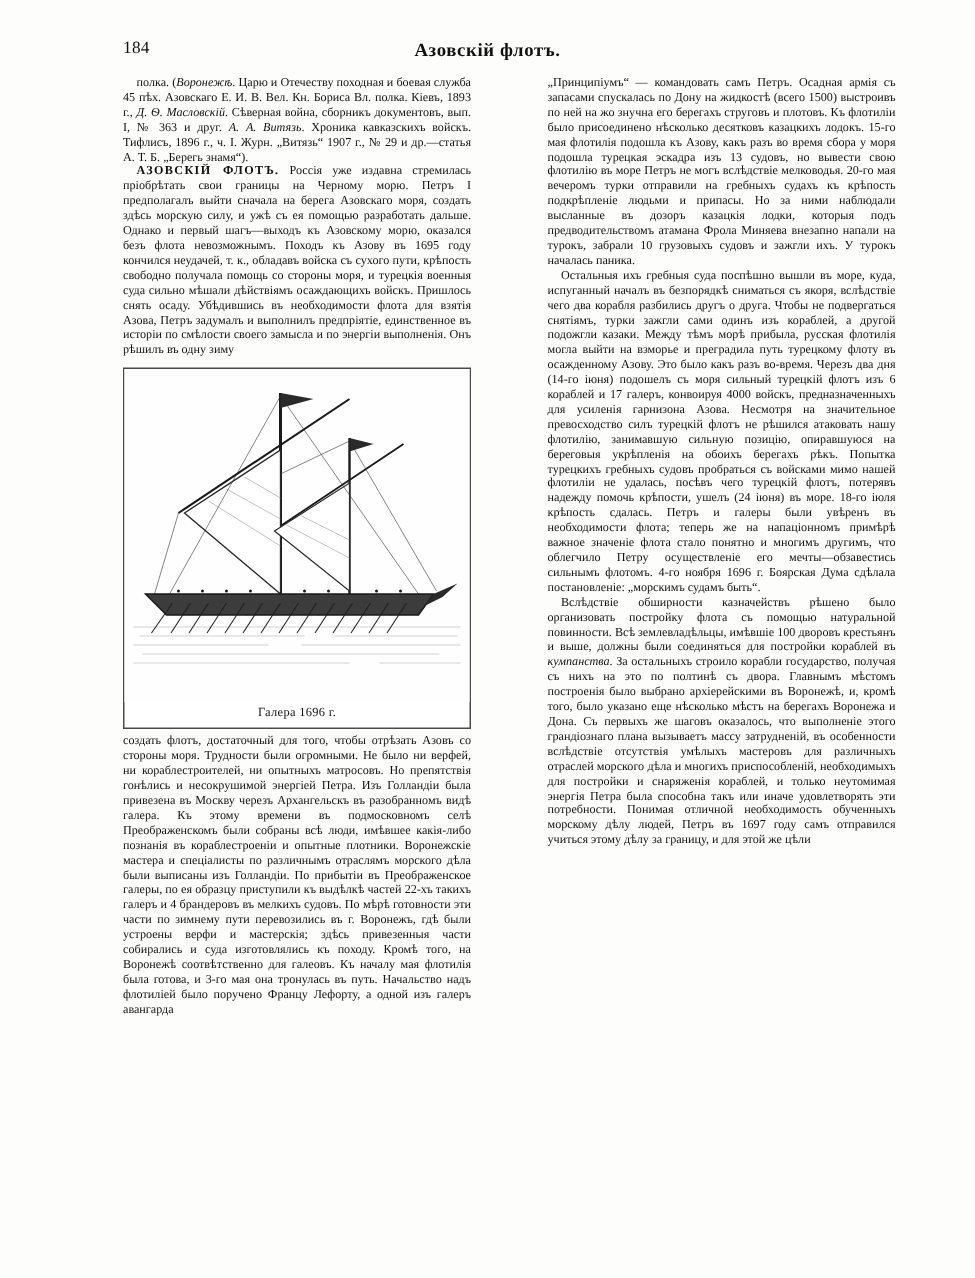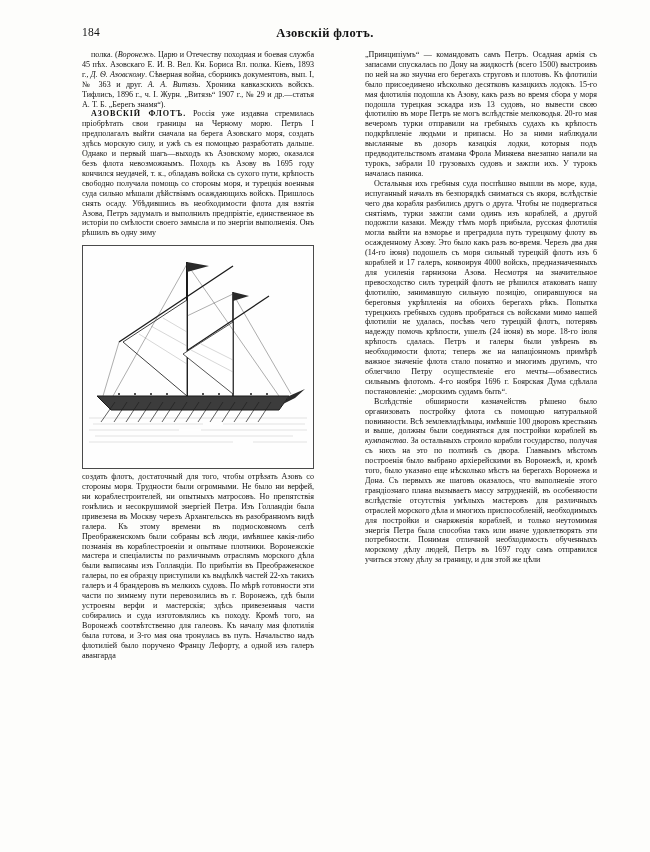"Воронежъ" i { text: Воронежъ -> Воронежѣ }
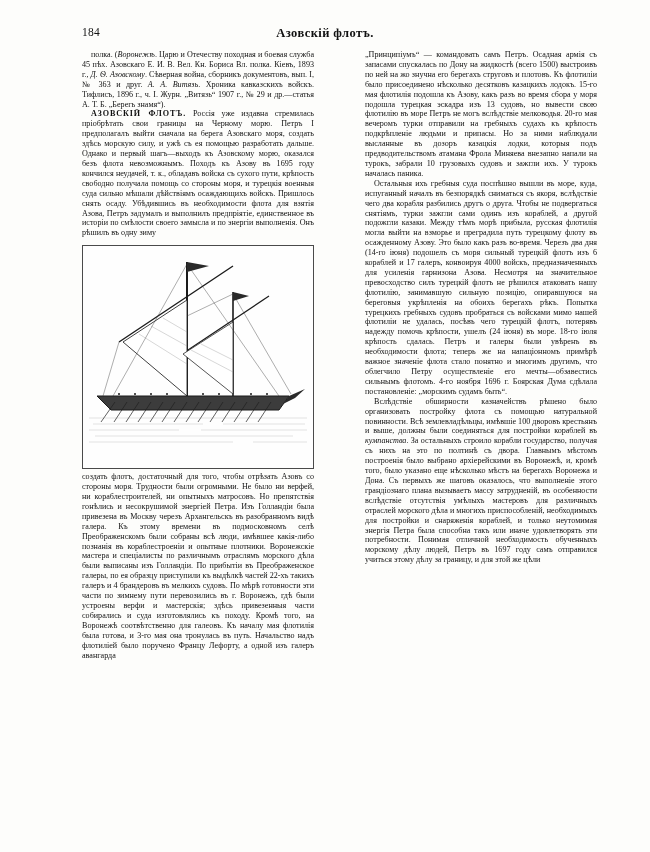"Д. Ѳ. Азовскому" i { text: Азовскому -> Масловскій }
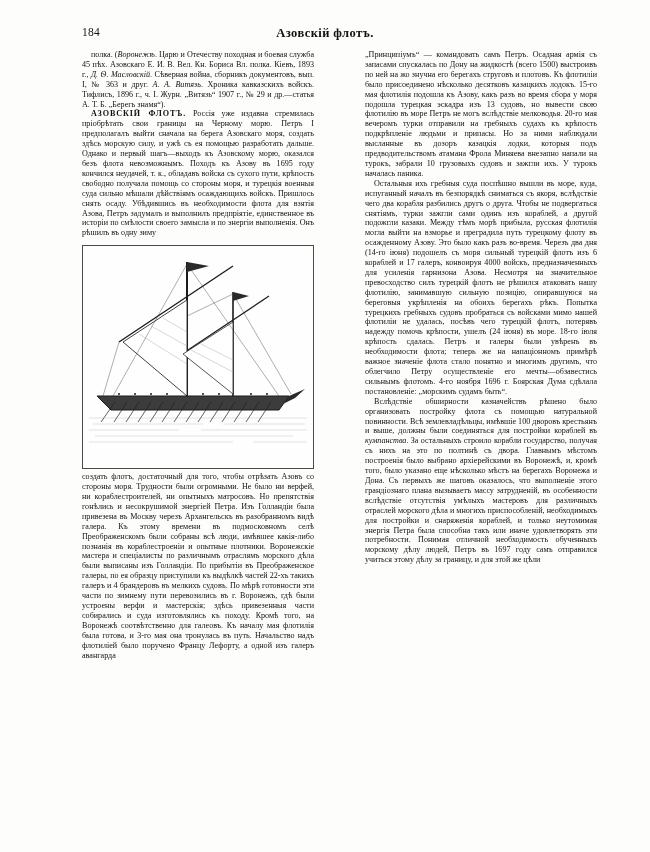"Галера 1696 г." div.figcaption { html: none -> <div>Галера 1696 г.</div> }
